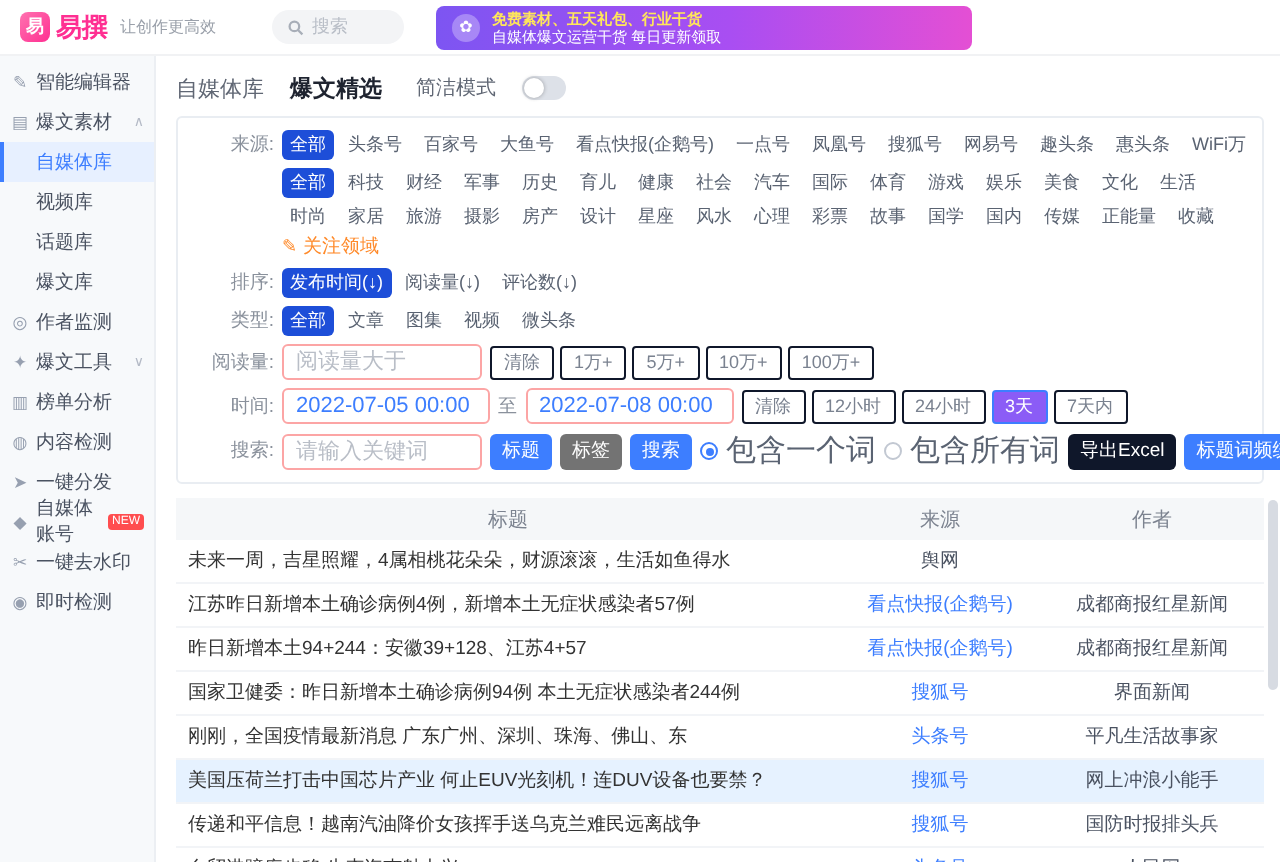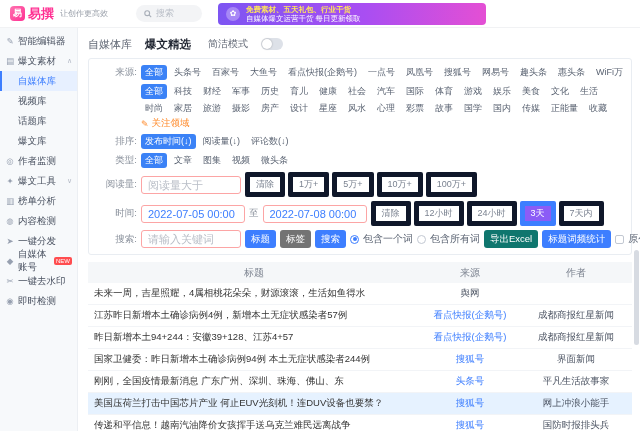"全部" .pill.sel { background: #3b82f6 -> #1d4ed8 }
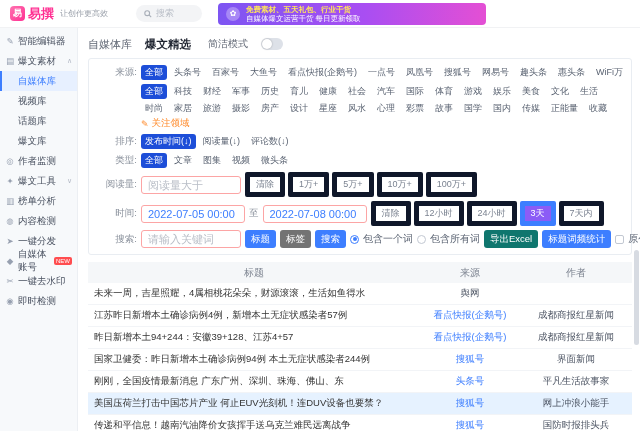"清除" .ghost .pill { border: 5px solid #0f172a -> 1px solid #0f172a }
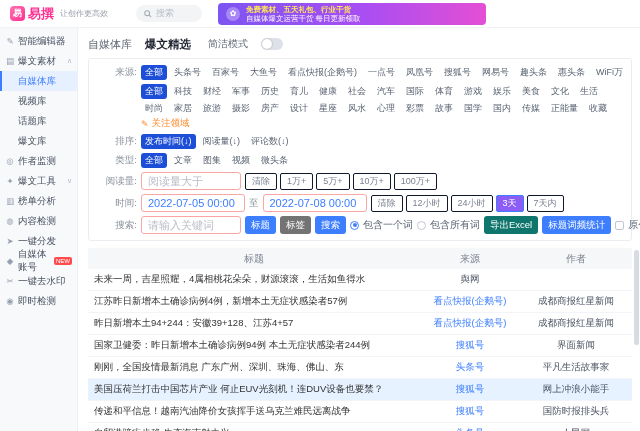"包含一个词" .r-label { font-size: 10px -> 15px }
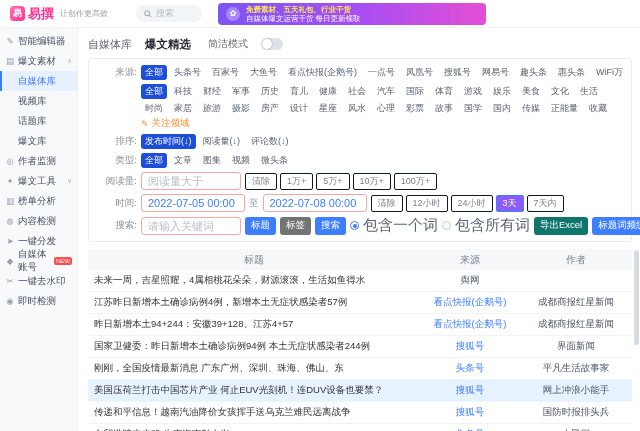"导出Excel" .btn.orange { background: #0f766e -> #0f172a }
